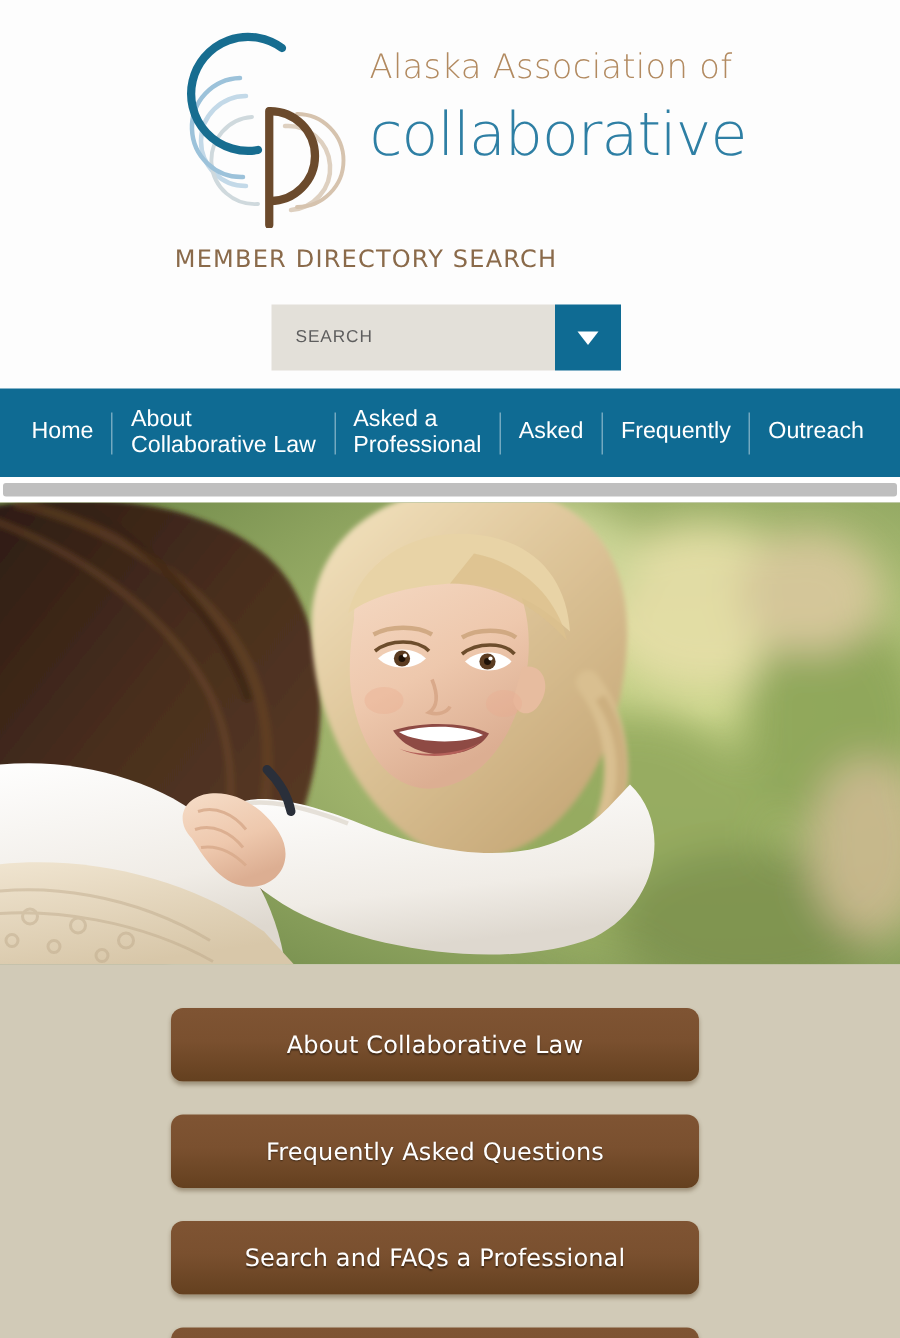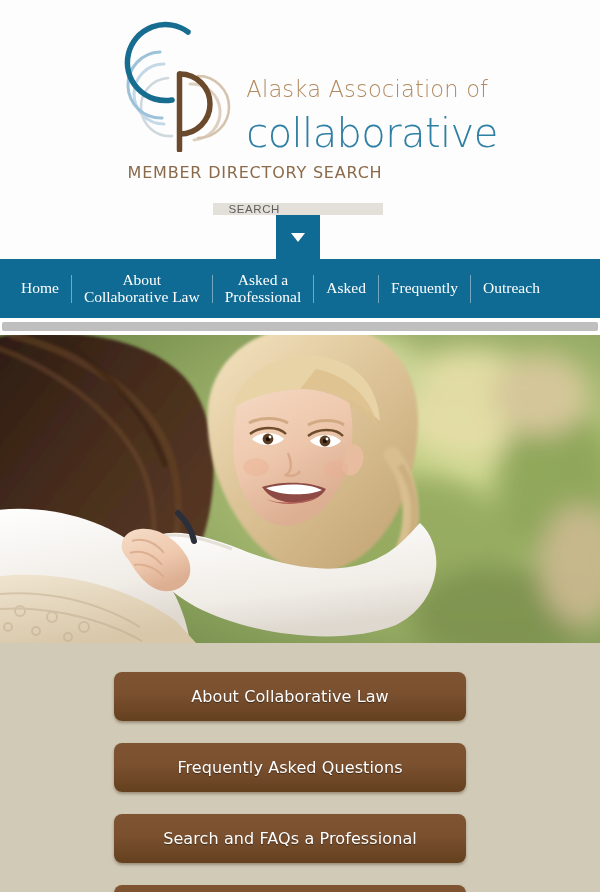"Alaska Association of" .logo-inner { align-items: flex-end -> flex-start }
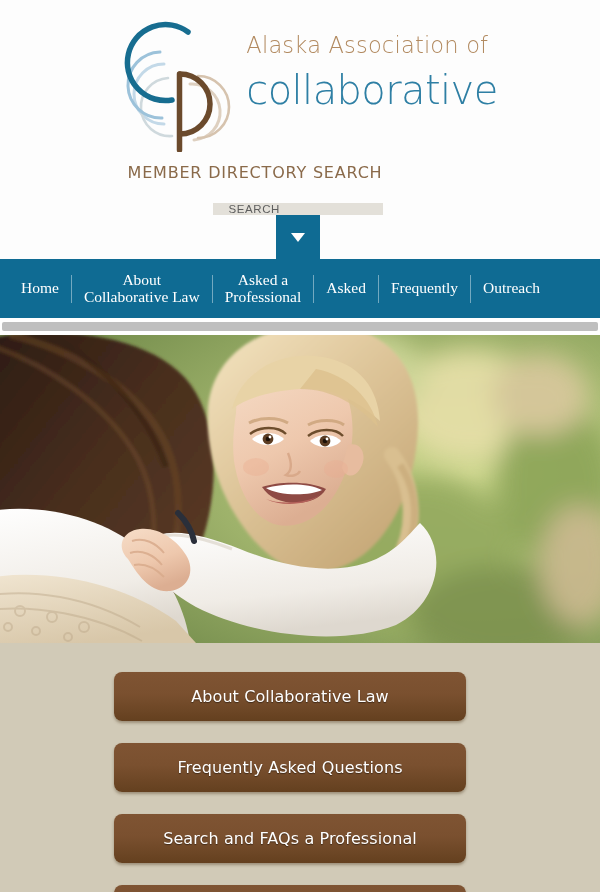"MEMBER DIRECTORY SEARCH" .directory-title { margin-left: 11px -> none }
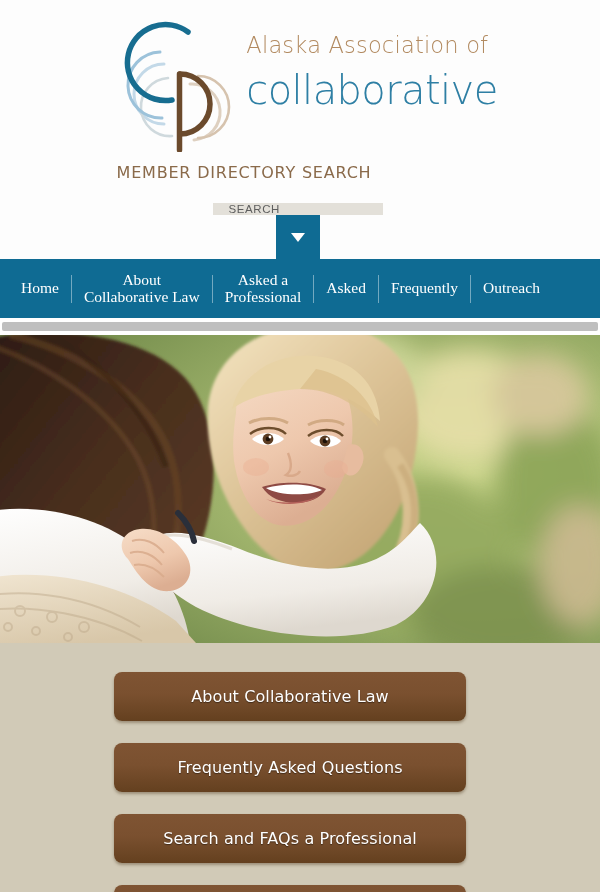"SEARCH" .search-row { align-items: center -> flex-end; flex-direction: column -> none }
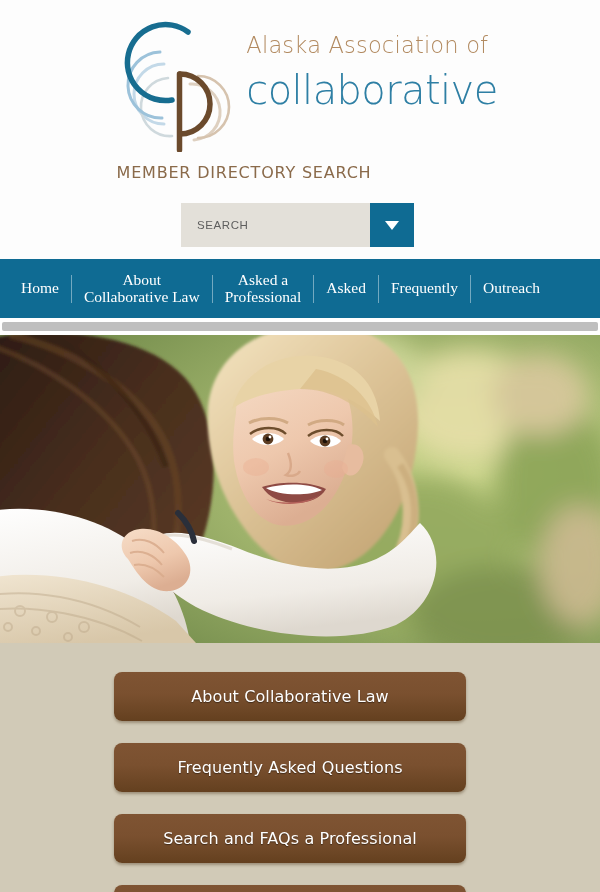"Home" .nav-item { font-family: Liberation Serif, serif -> Liberation Sans, sans-serif; text-align: center -> none }
